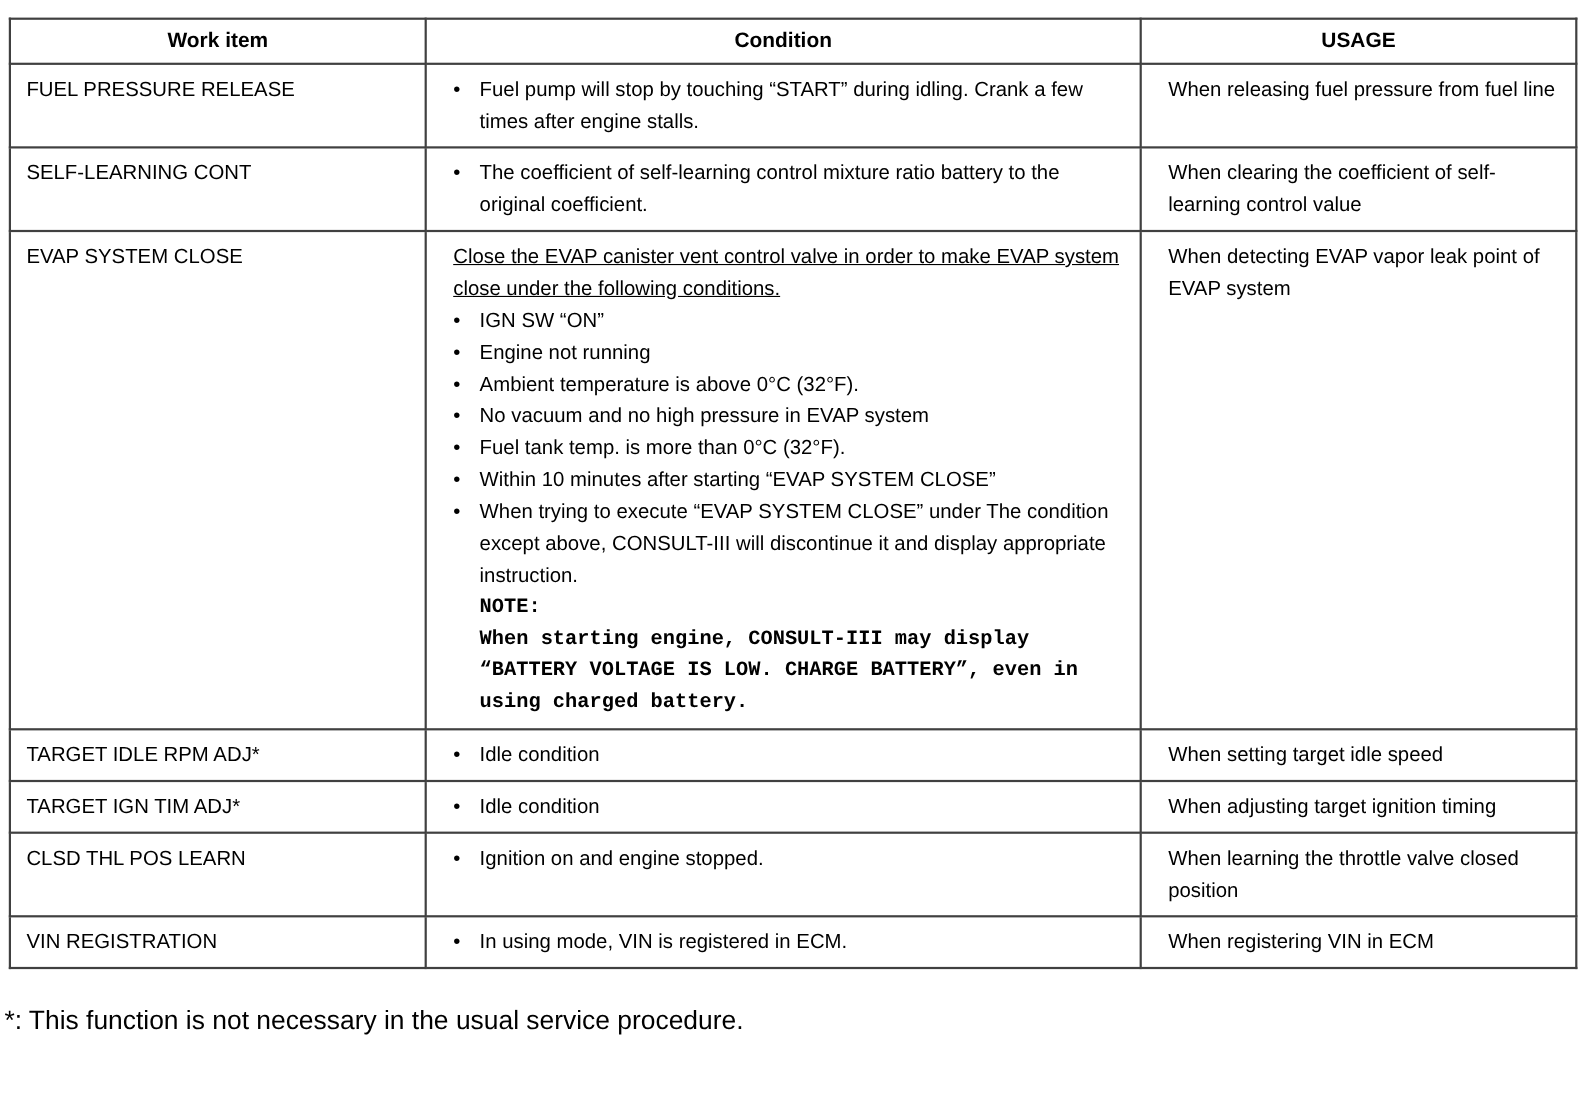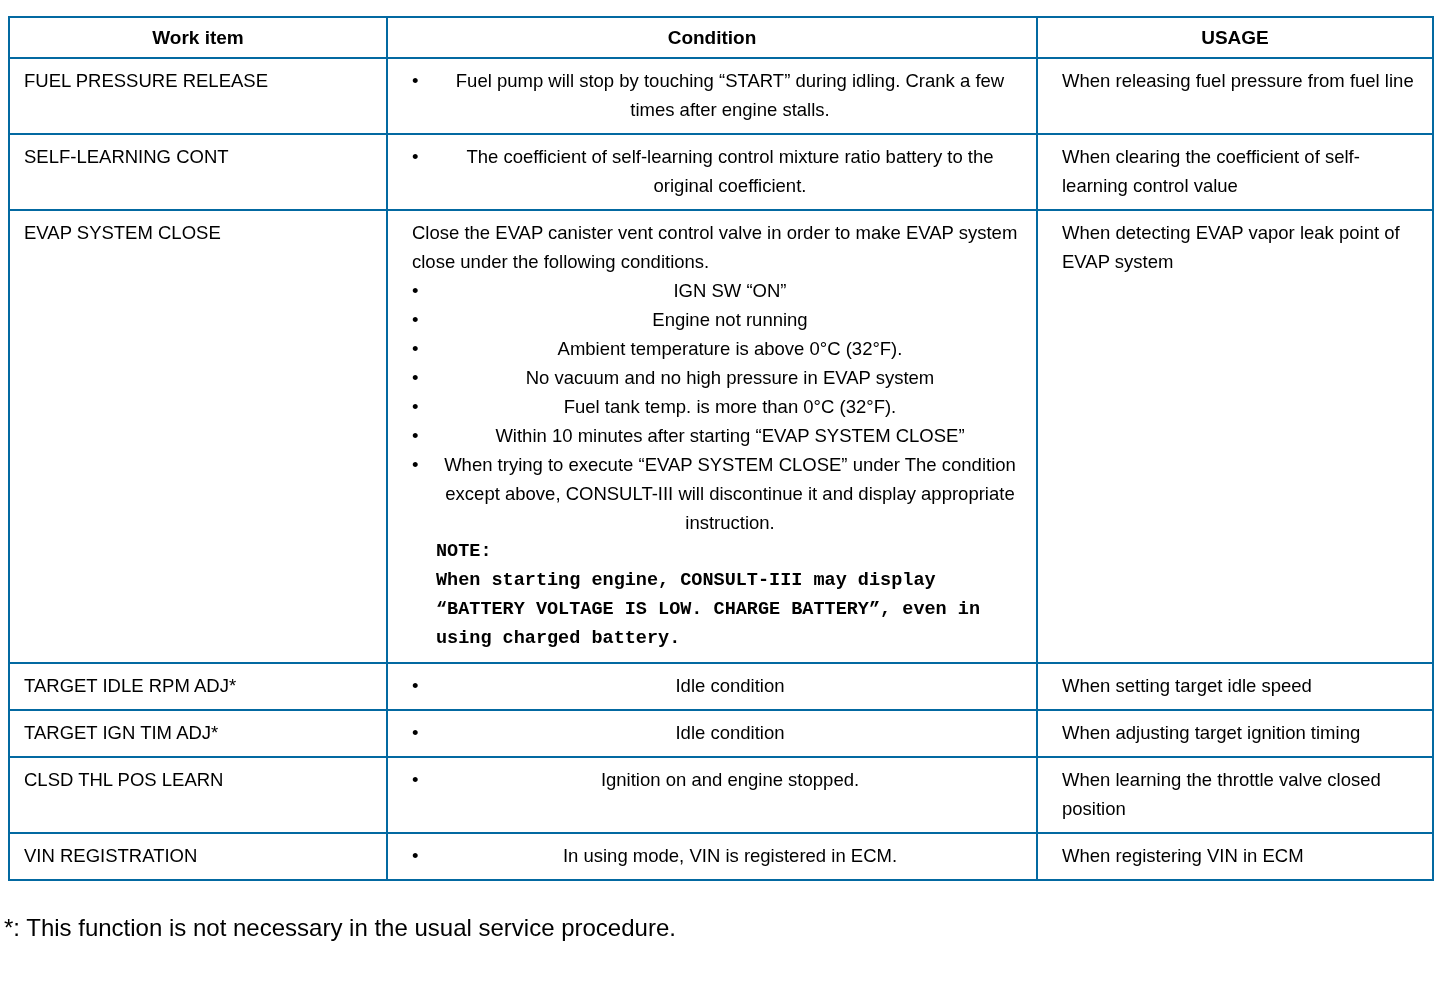"Work item" .ws-table th, .ws-table td { border: 2px solid #0369a1 -> 2px solid #404040 }
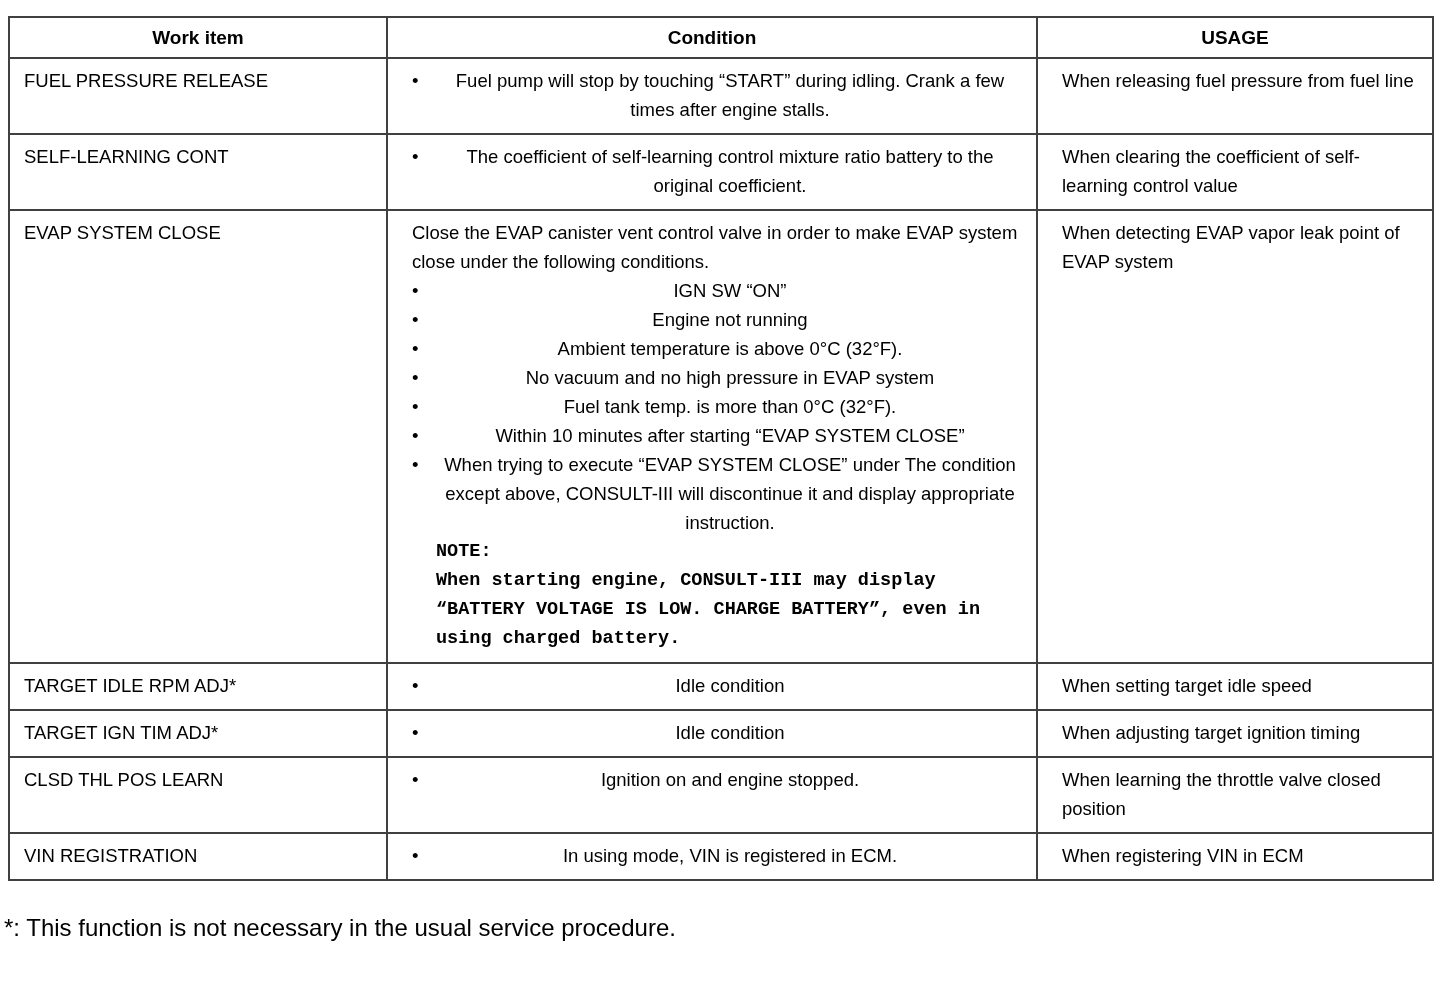"Fuel pump will stop by" .bullet-text { text-align: center -> none }
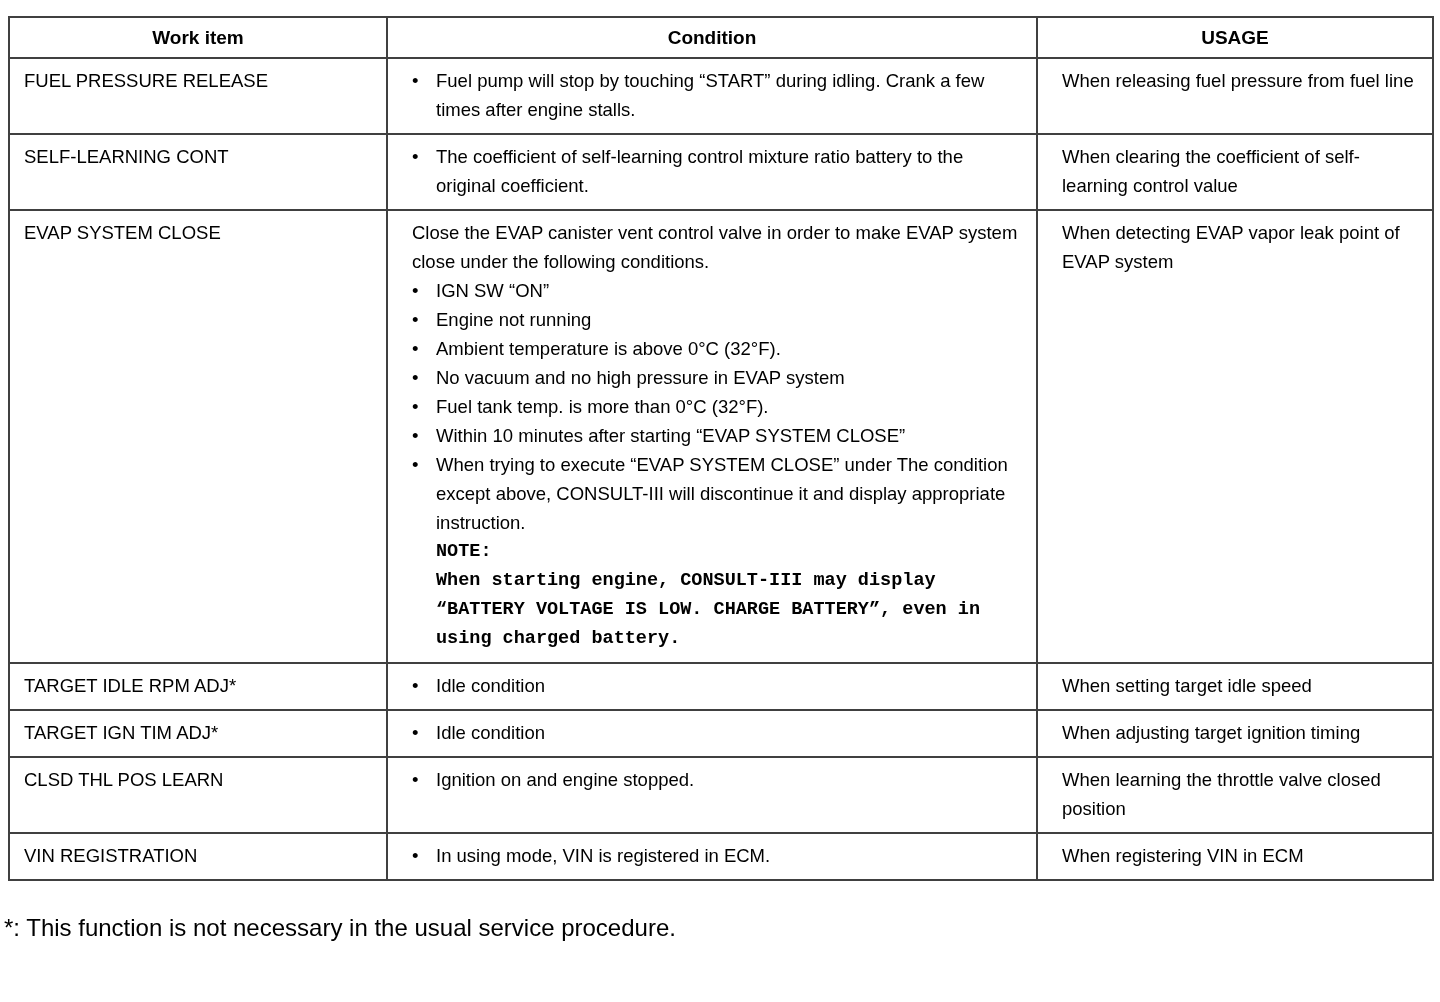"Close the EVAP canister vent" .cond-text { text-decoration: none -> underline }
